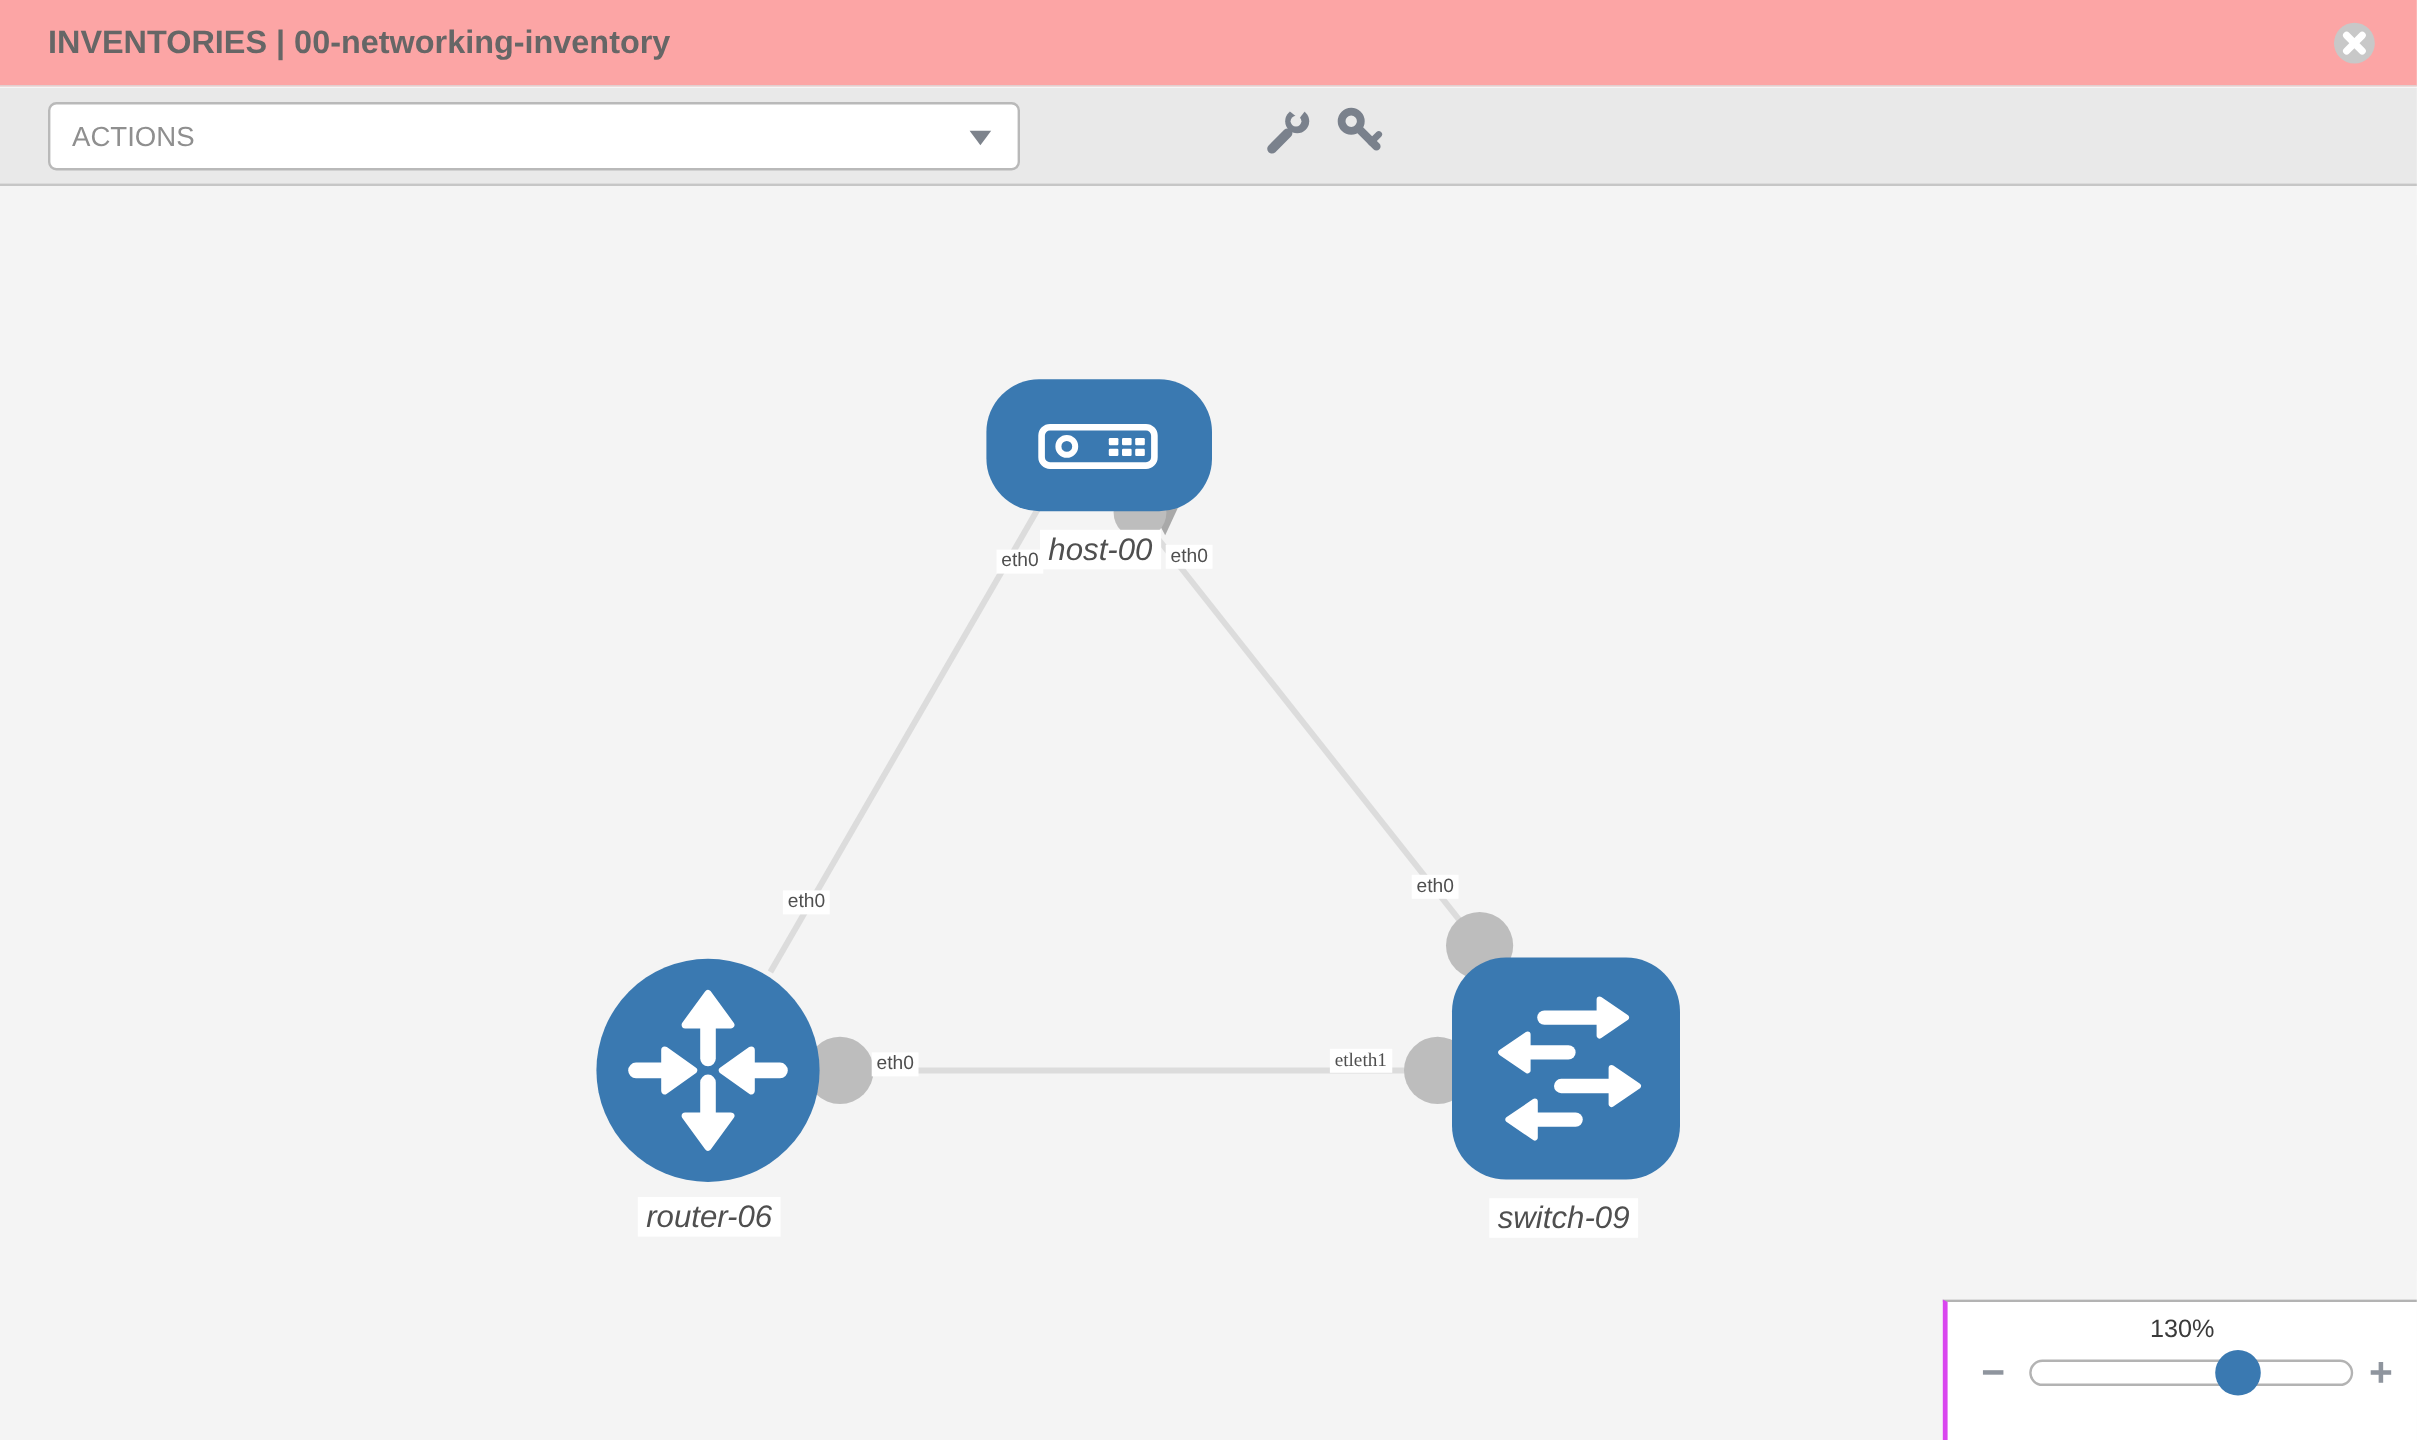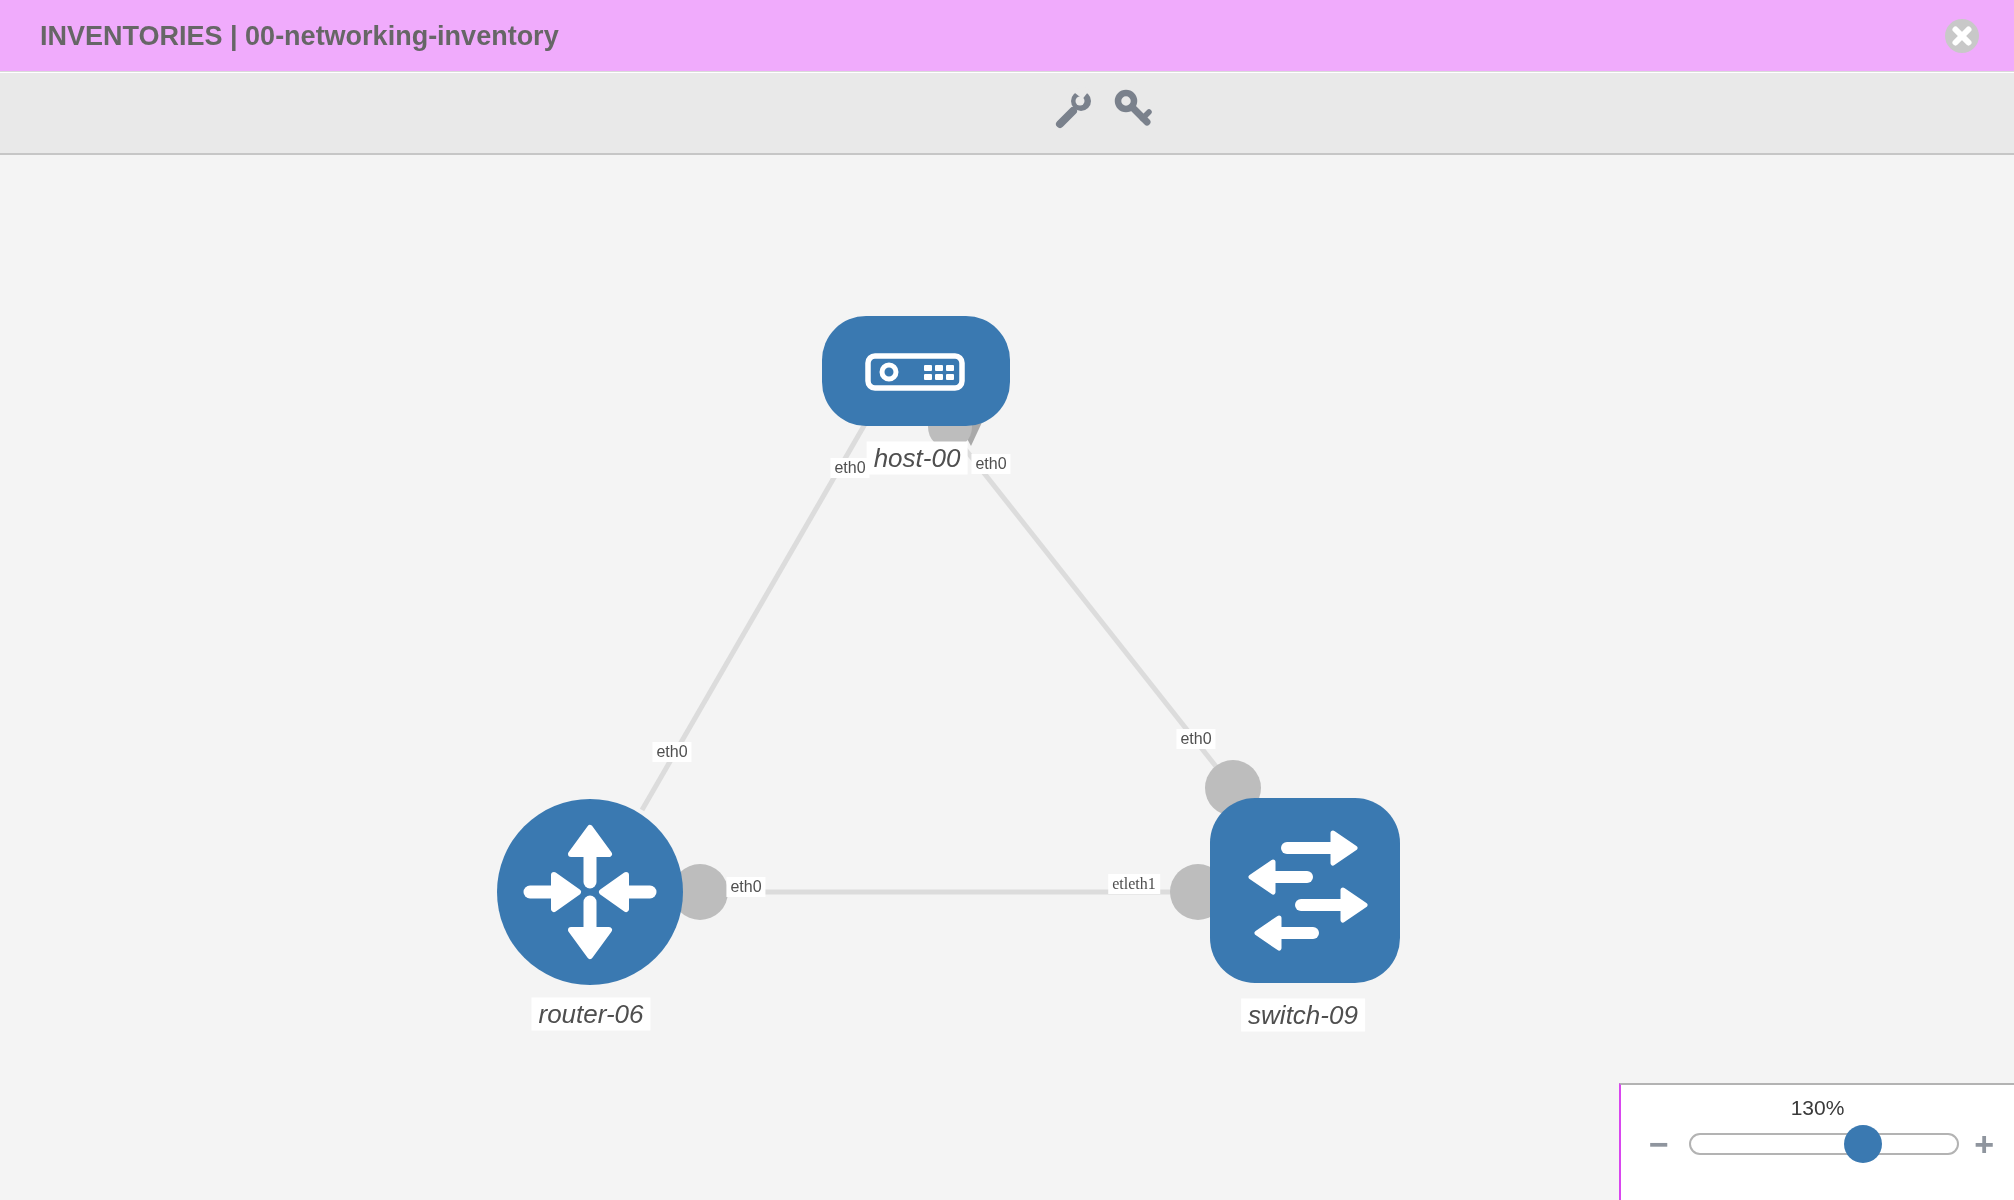"INVENTORIES | 00-networking-inventory" .header { background: #f0abfc -> #fca5a5 }
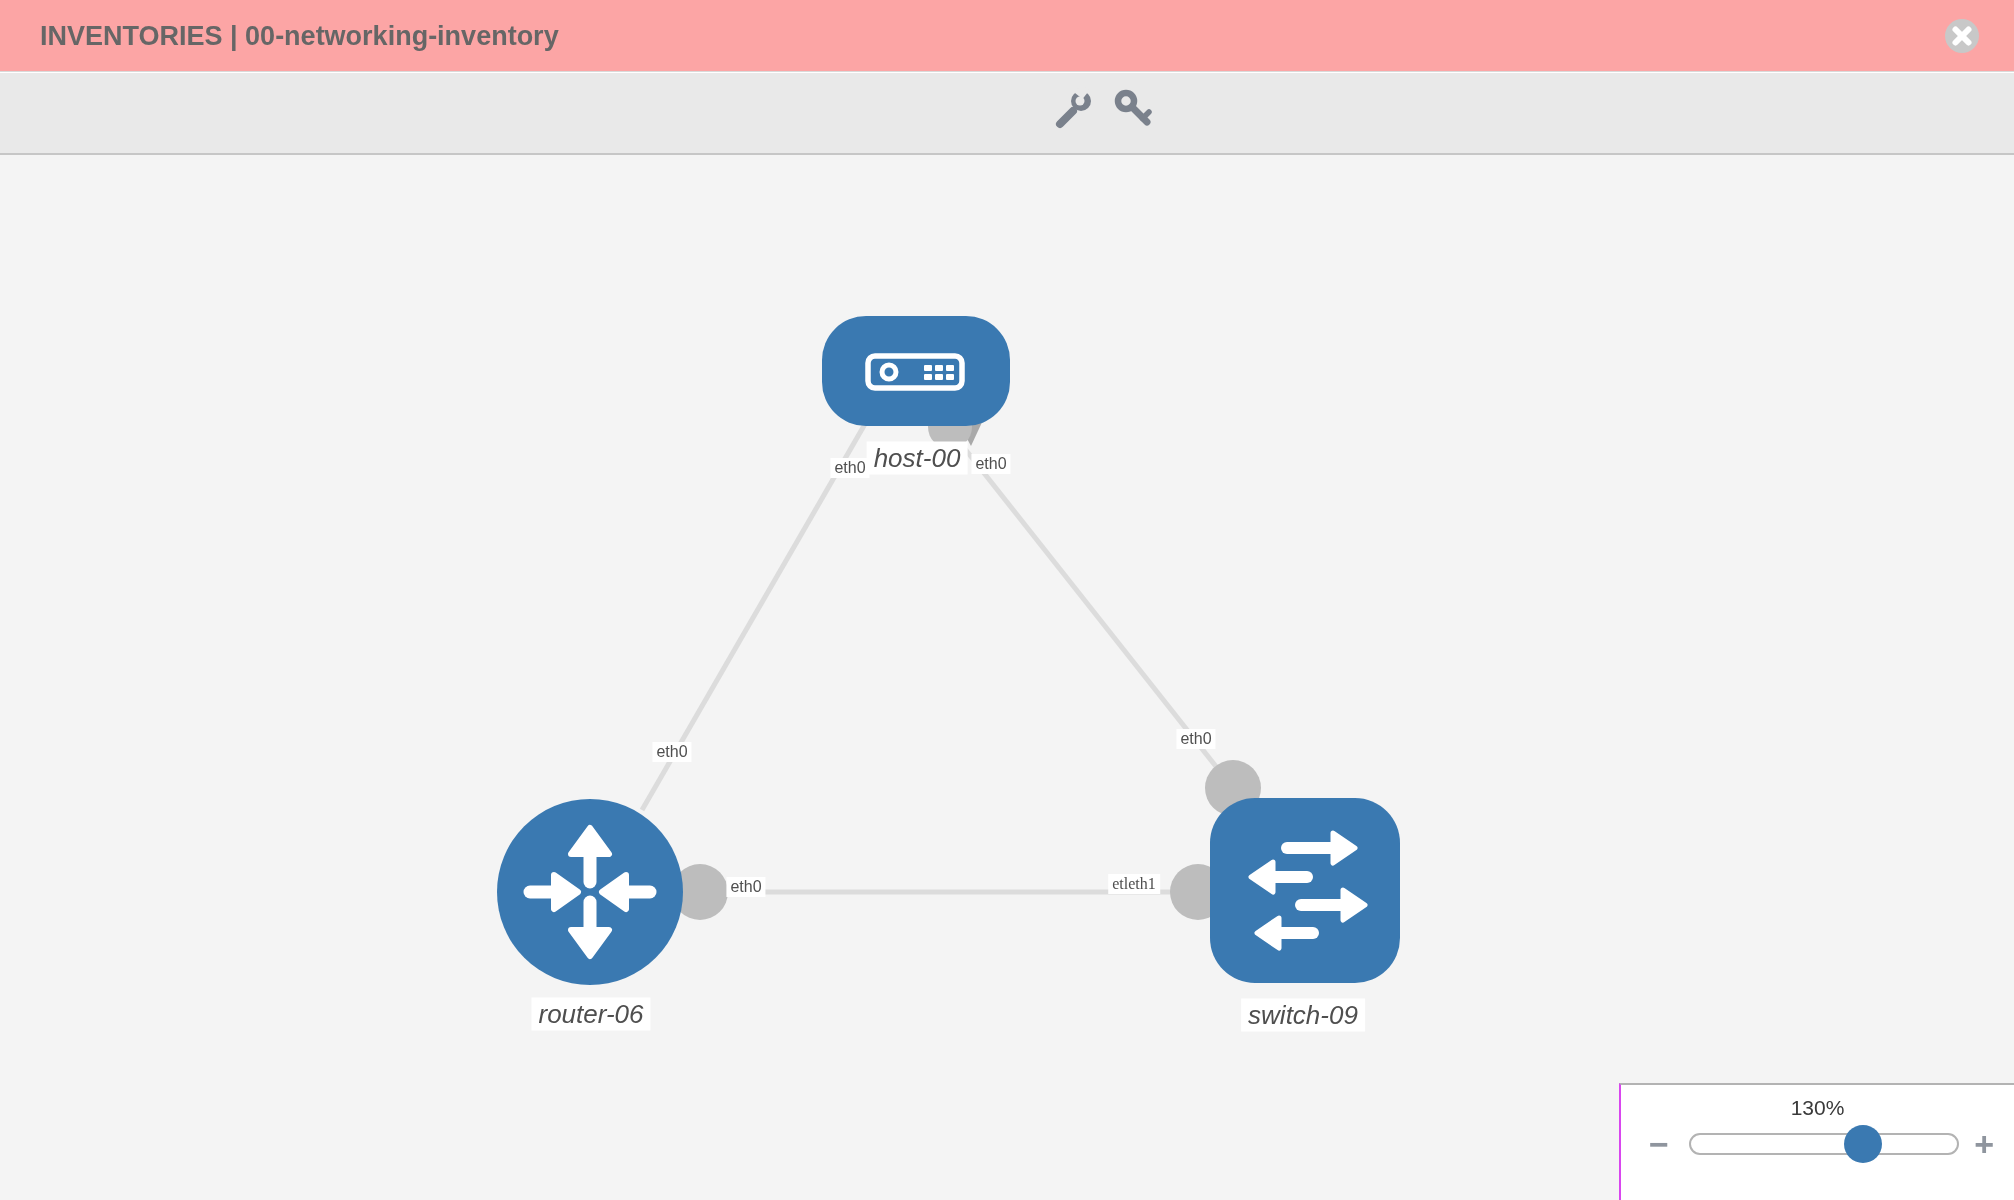"ACTIONS" div.select { html: none -> <div> <span>ACTIONS</span> <span></span> </div> }
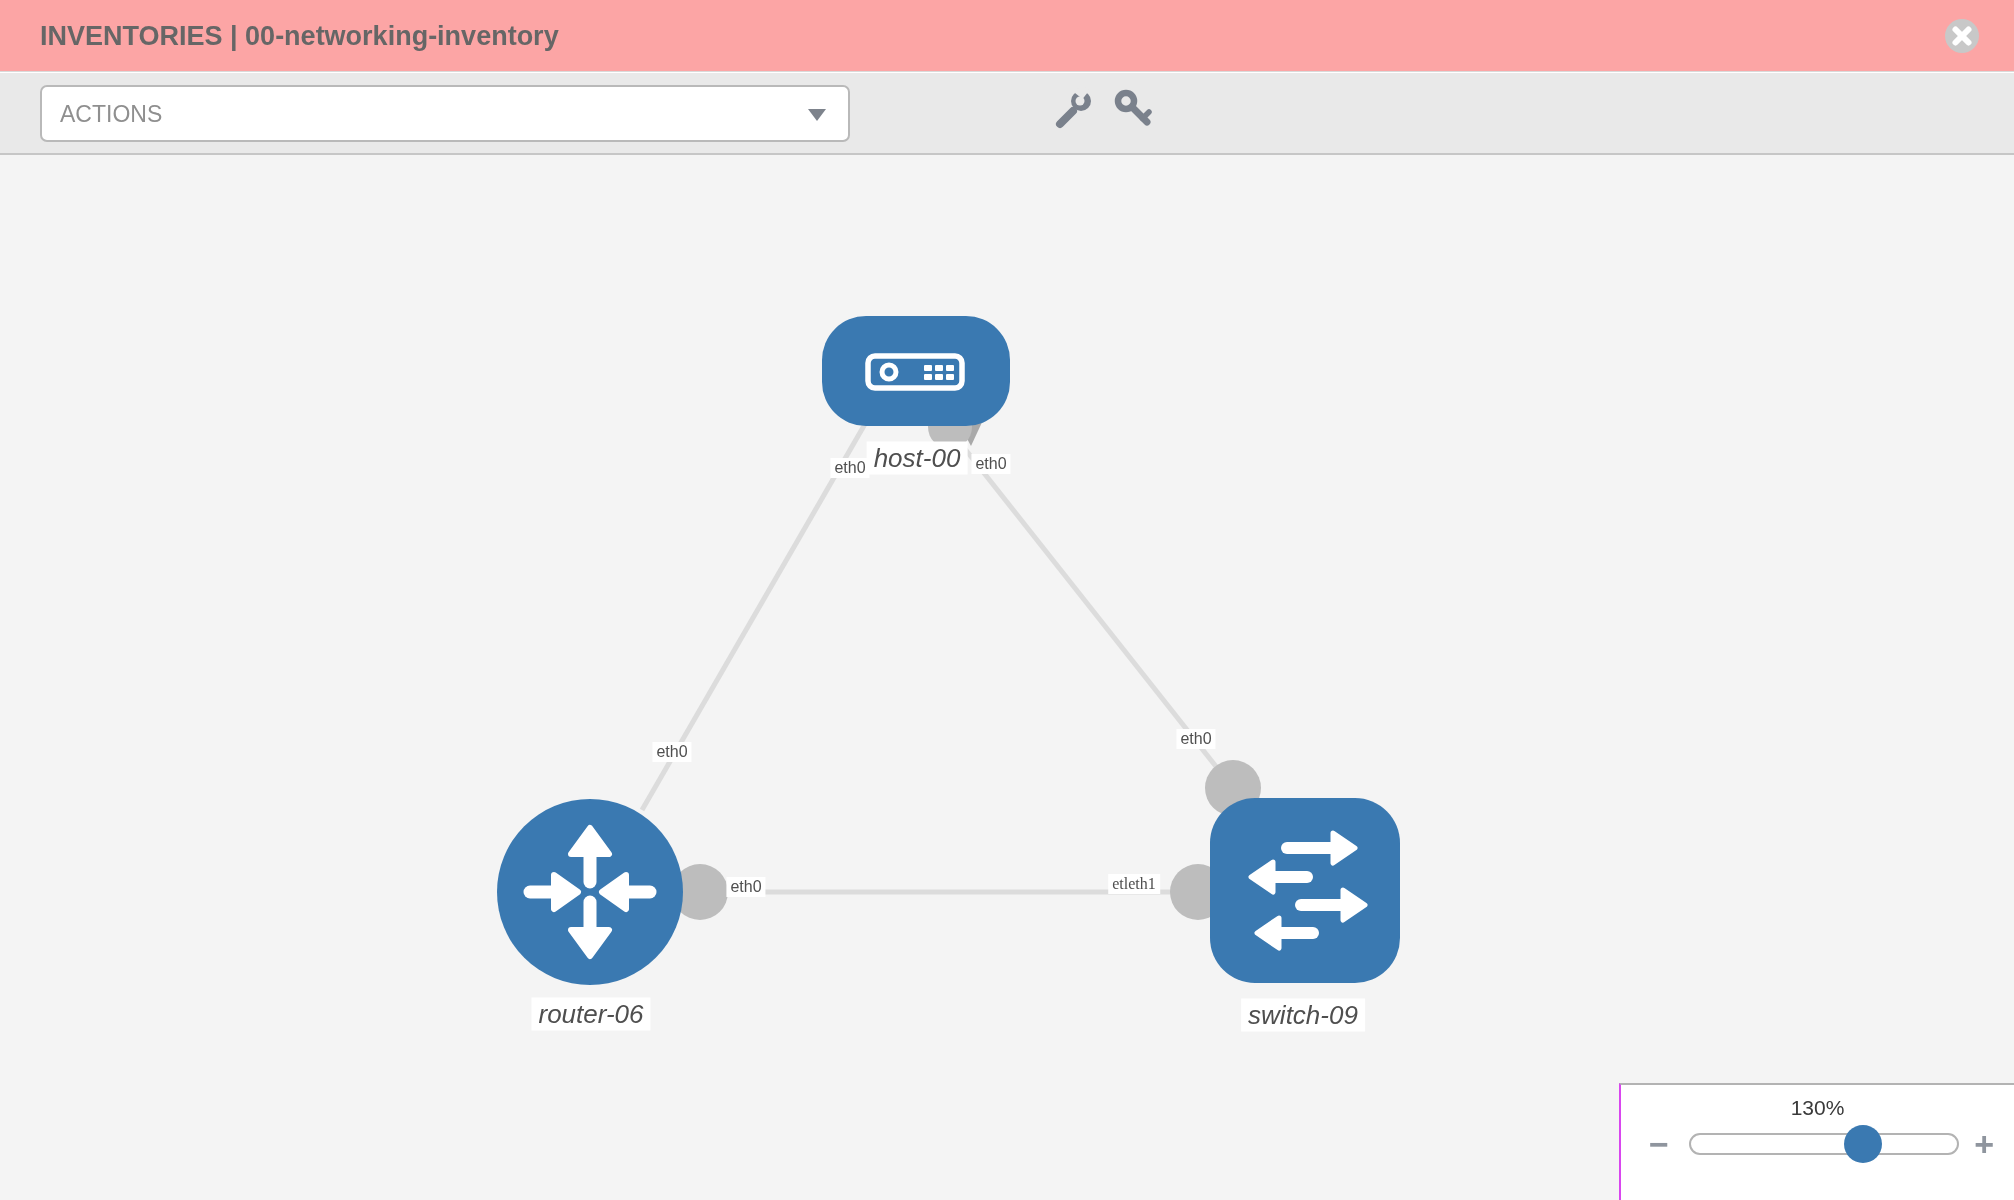"130%" .zoom-panel { border-left: 2px solid #d946ef -> 4px solid #d946ef }
